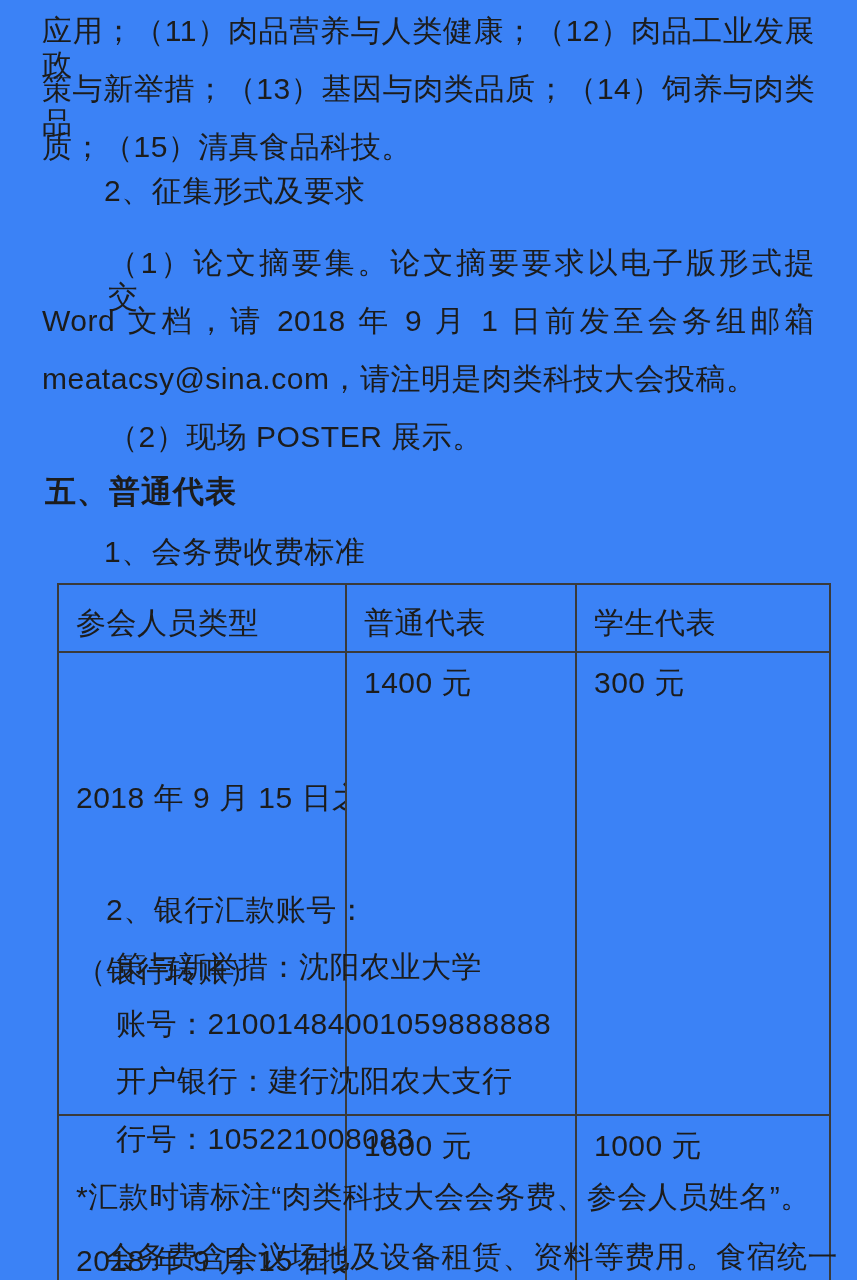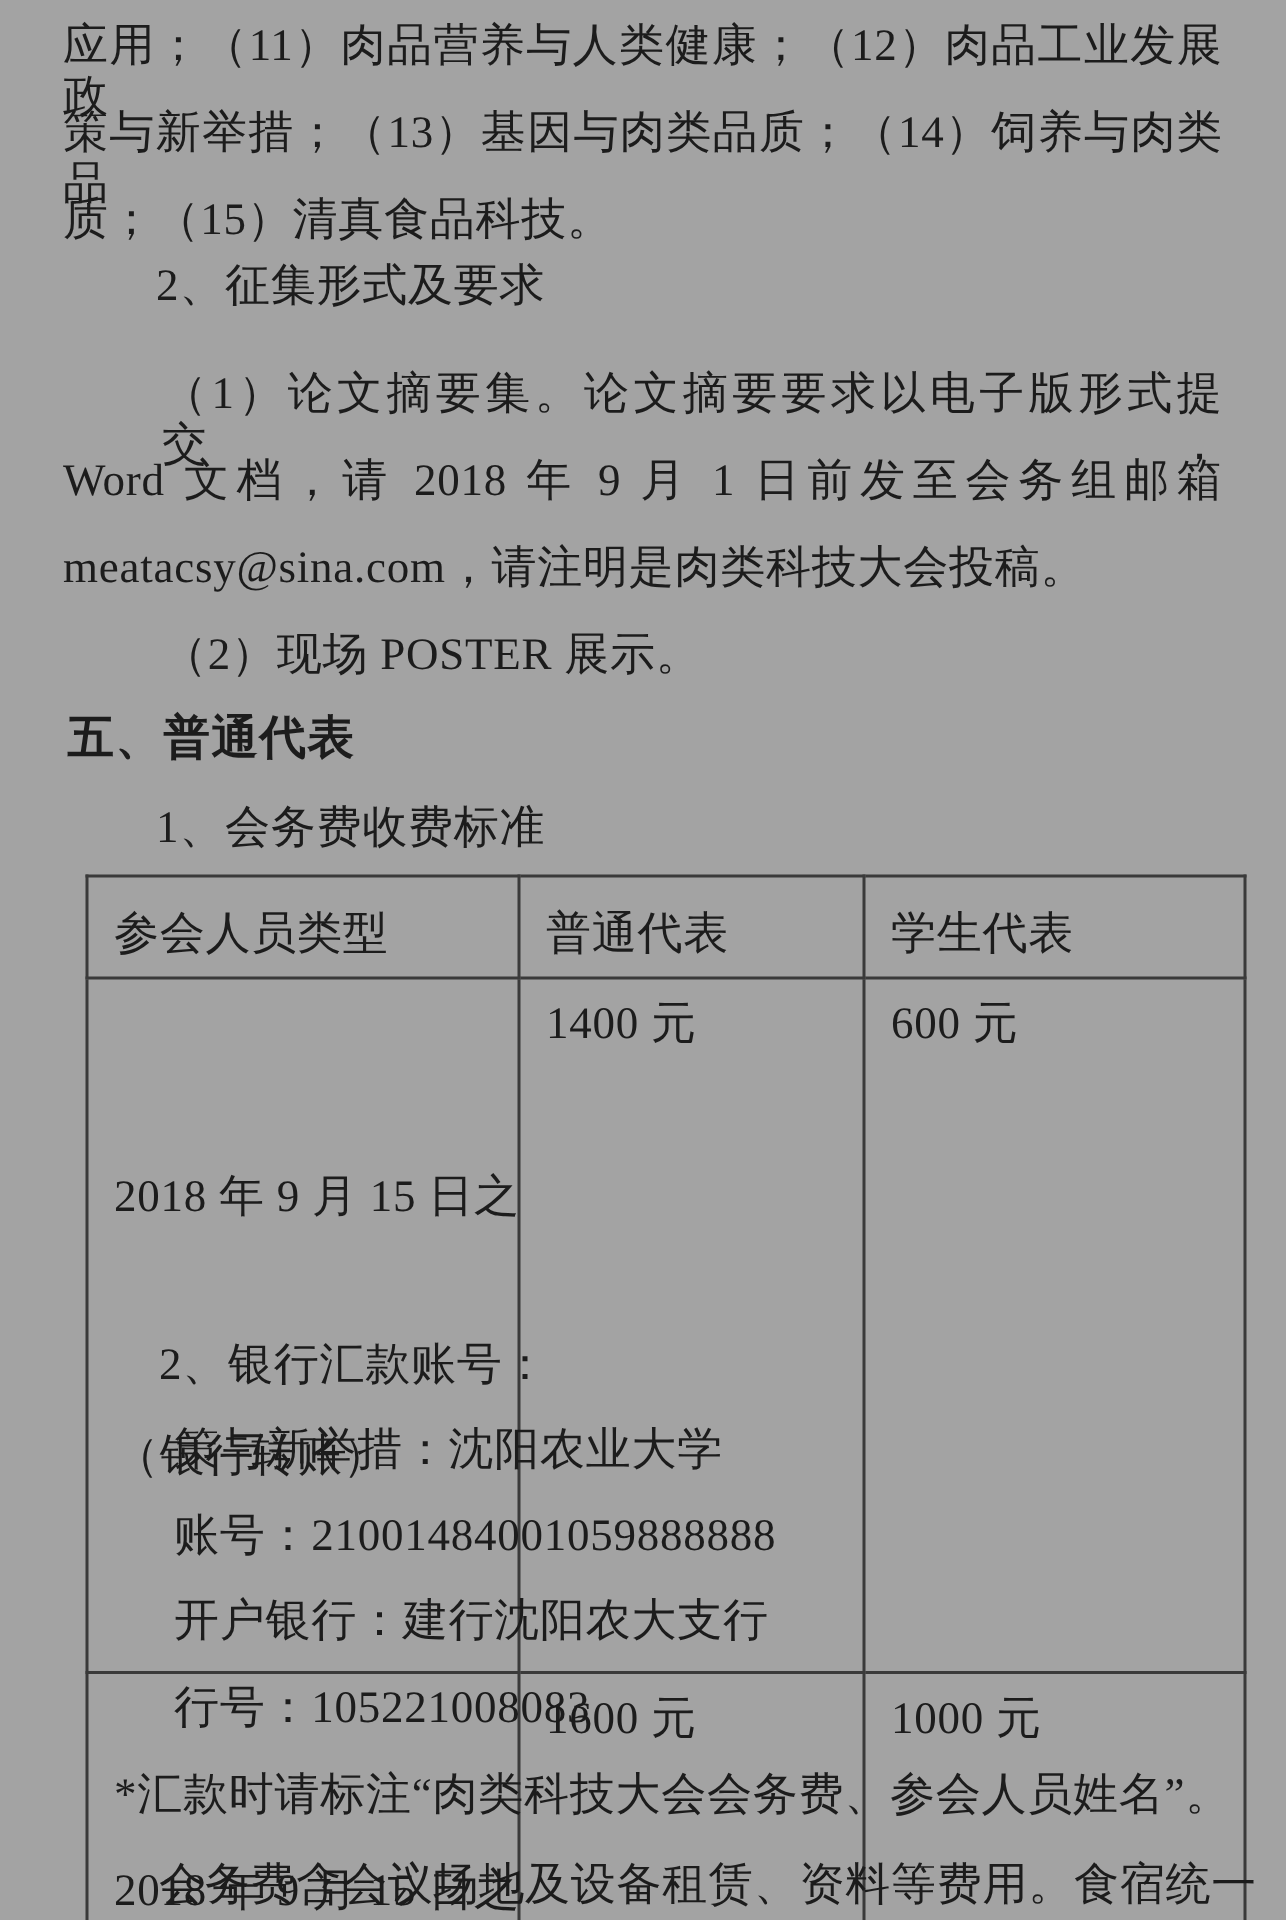"应用；（11）肉品营养与人类健康；（12）肉品工业发展政" .page { background: #a3a3a3 -> #3b82f6; font-family: Liberation Serif, serif -> Liberation Sans, sans-serif }
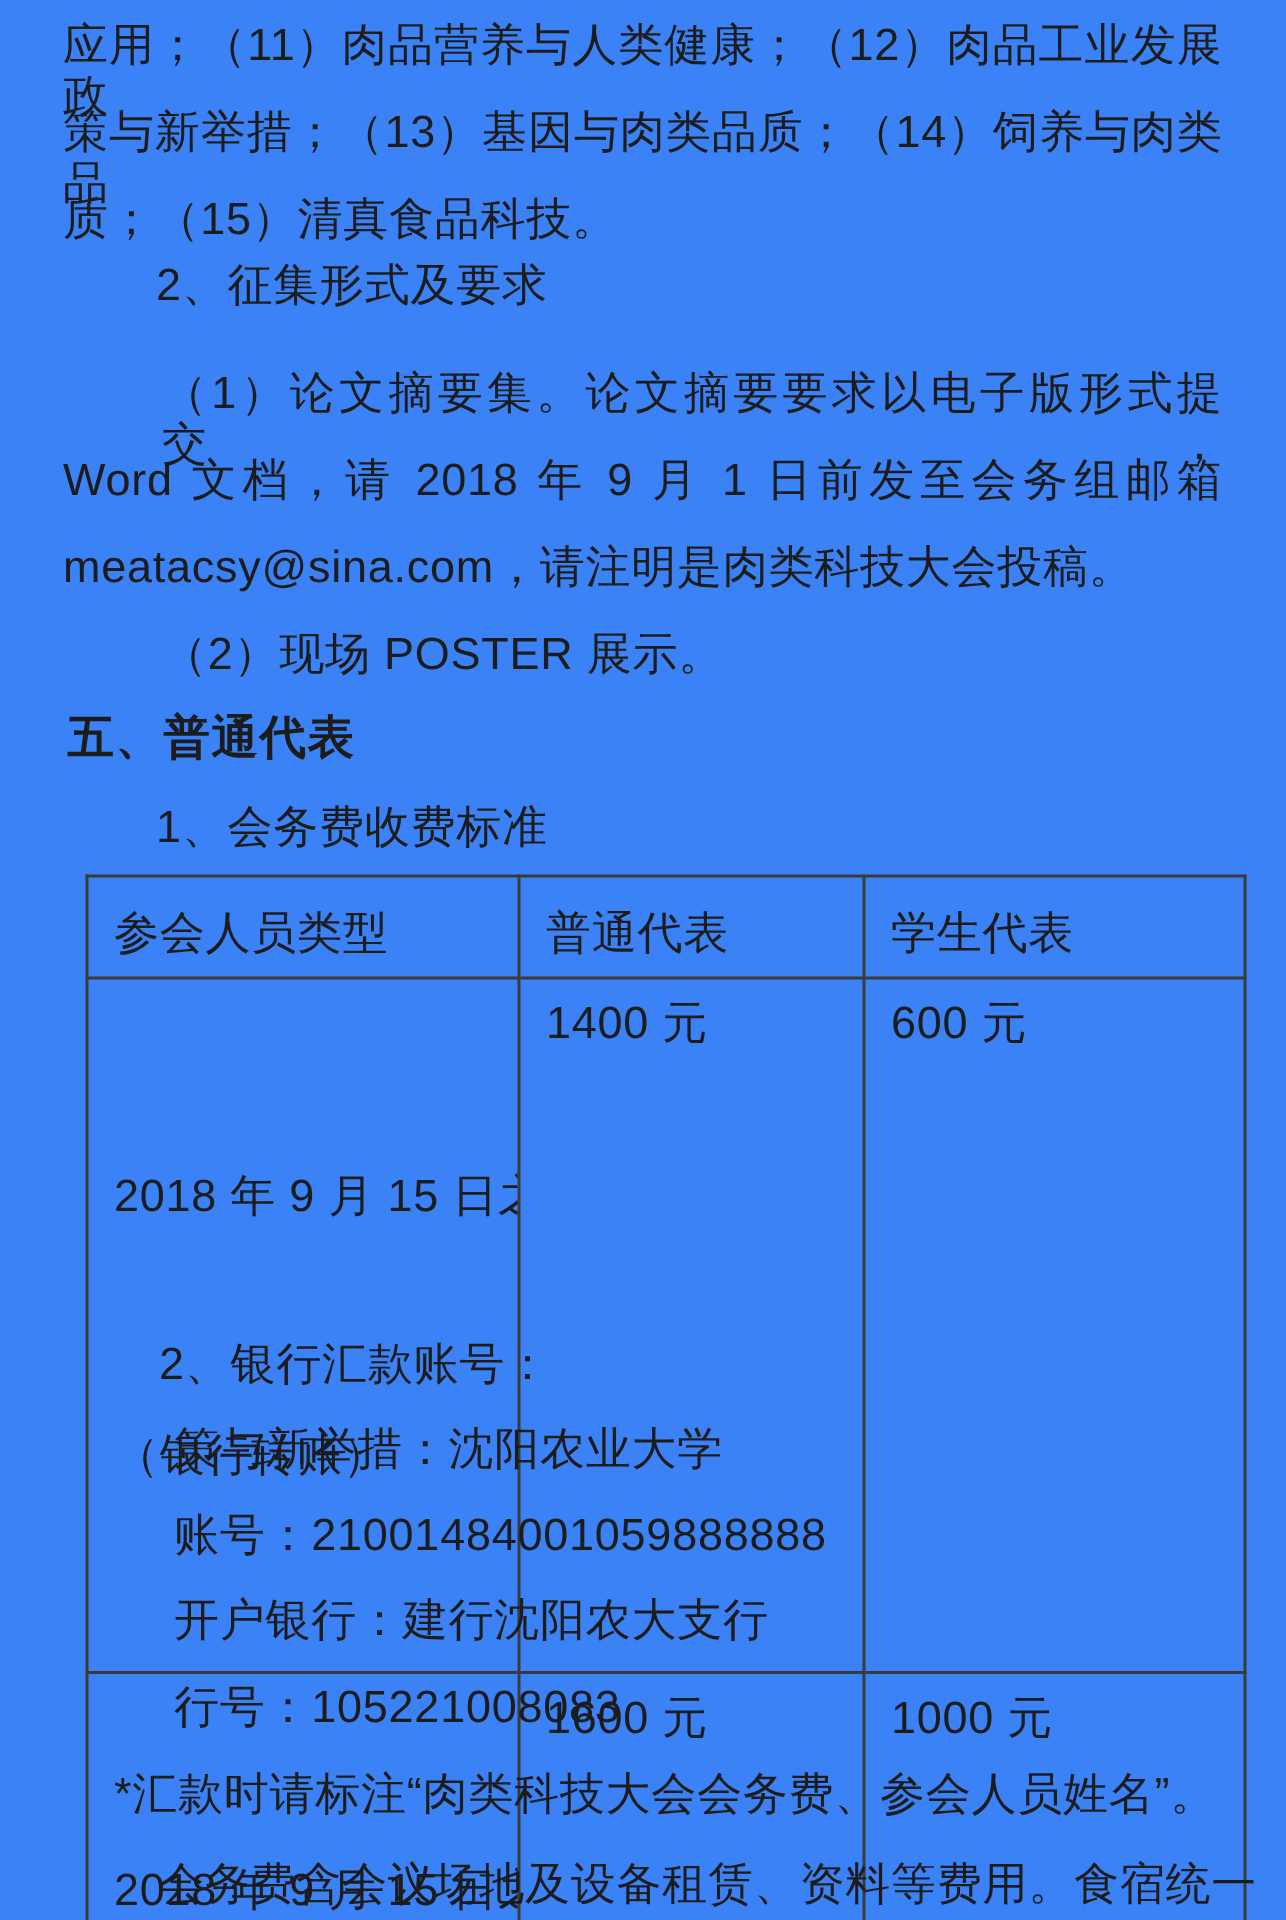"600 元" td { text: 600 -> 300 }
